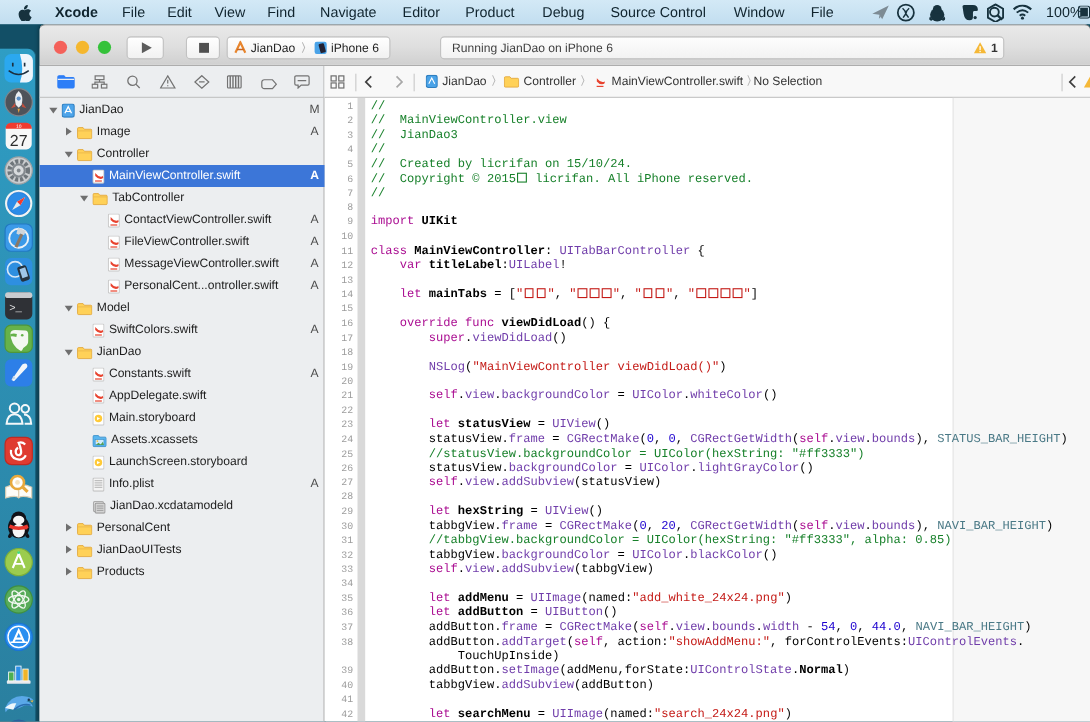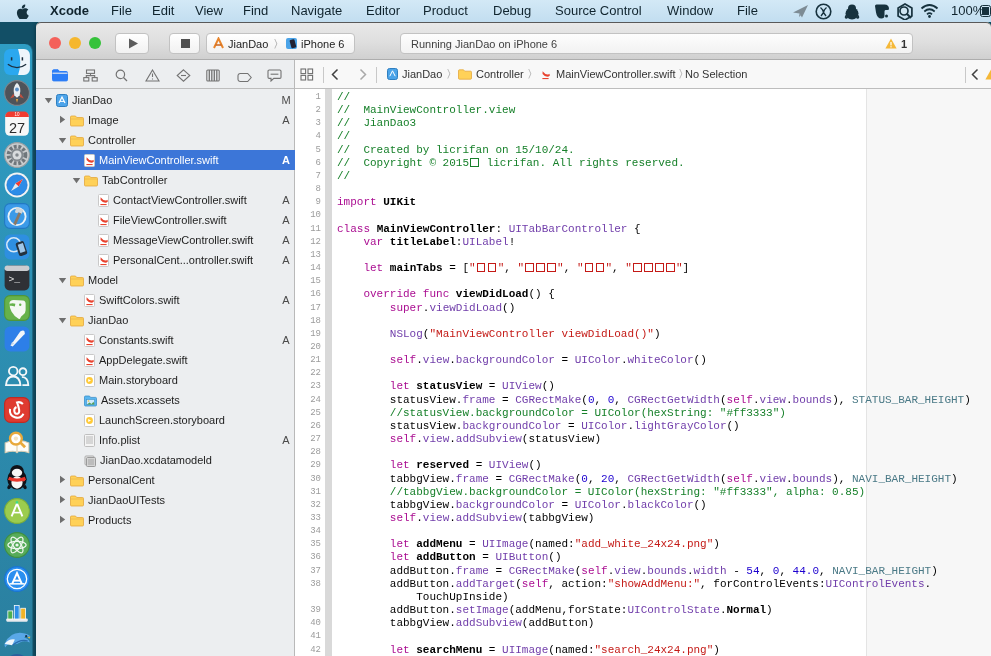"licrifan. All rights reserved." i.c { text: rights -> iPhone }
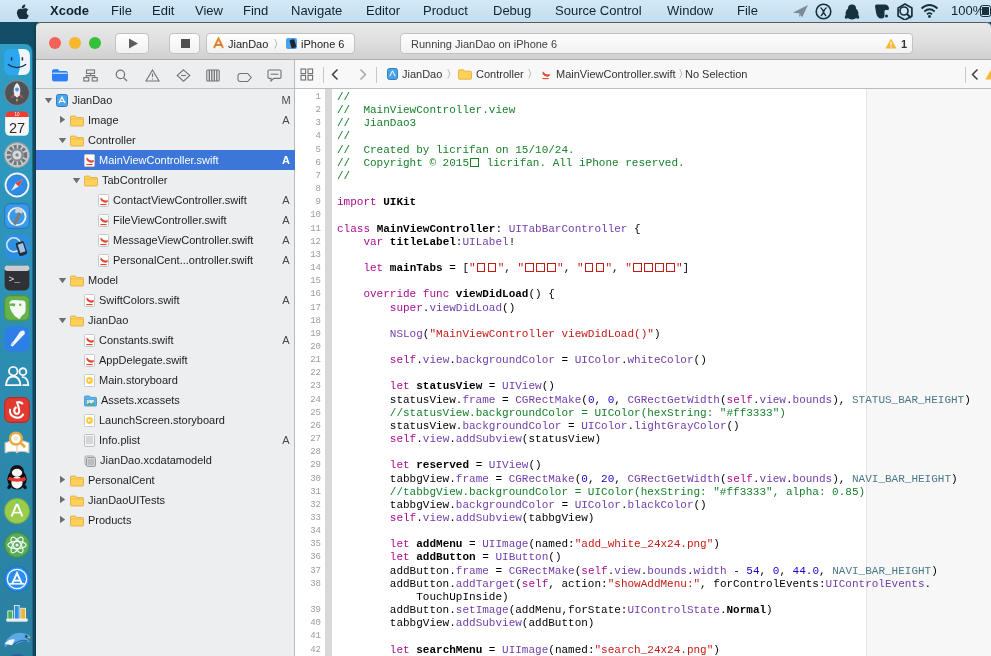"reserved" i.b { text: reserved -> hexString }
